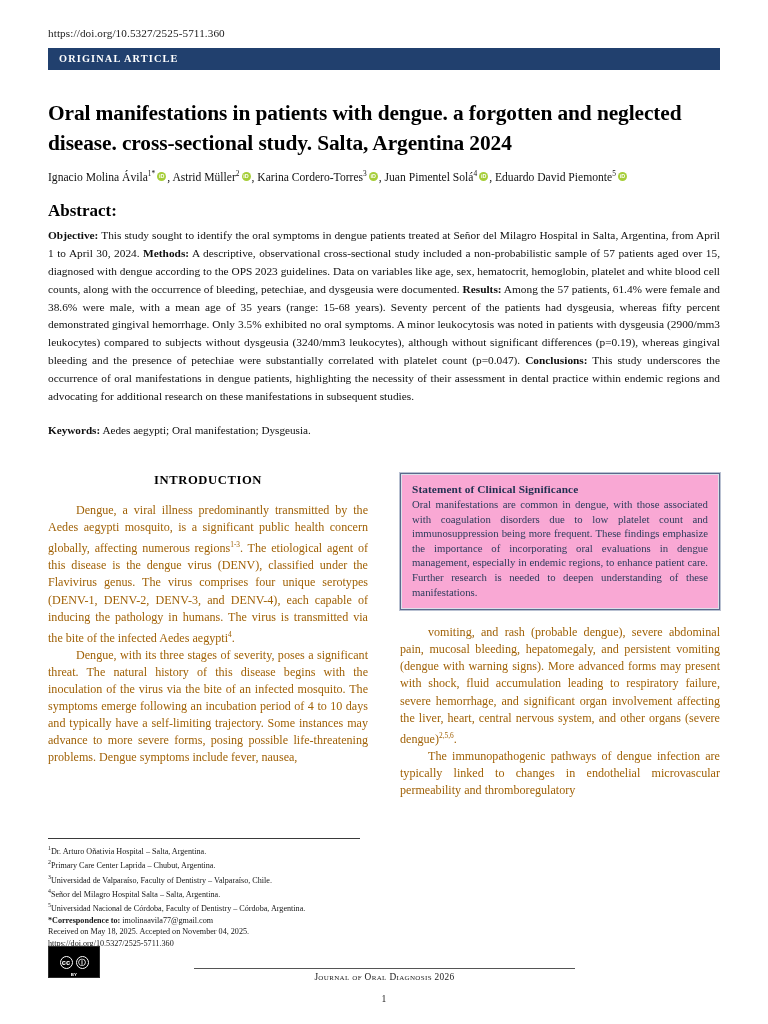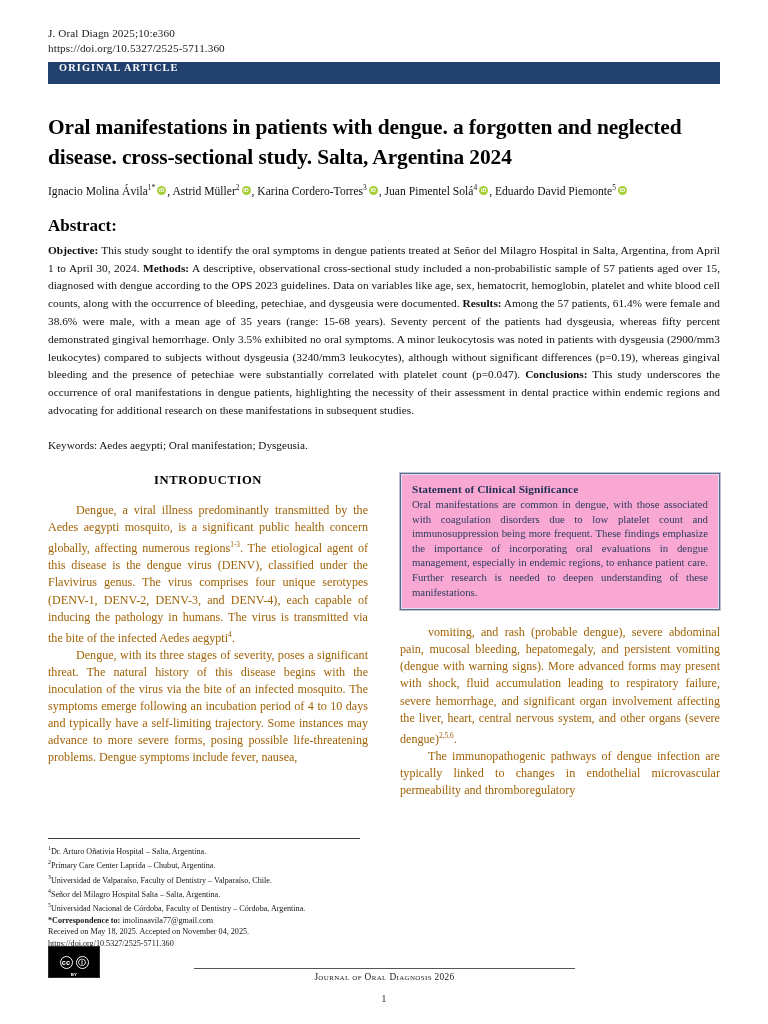"J. Oral Diagn 2025;10:e360" div { html: <div>J. Oral Diagn 2025;10:e360</div> -> none }
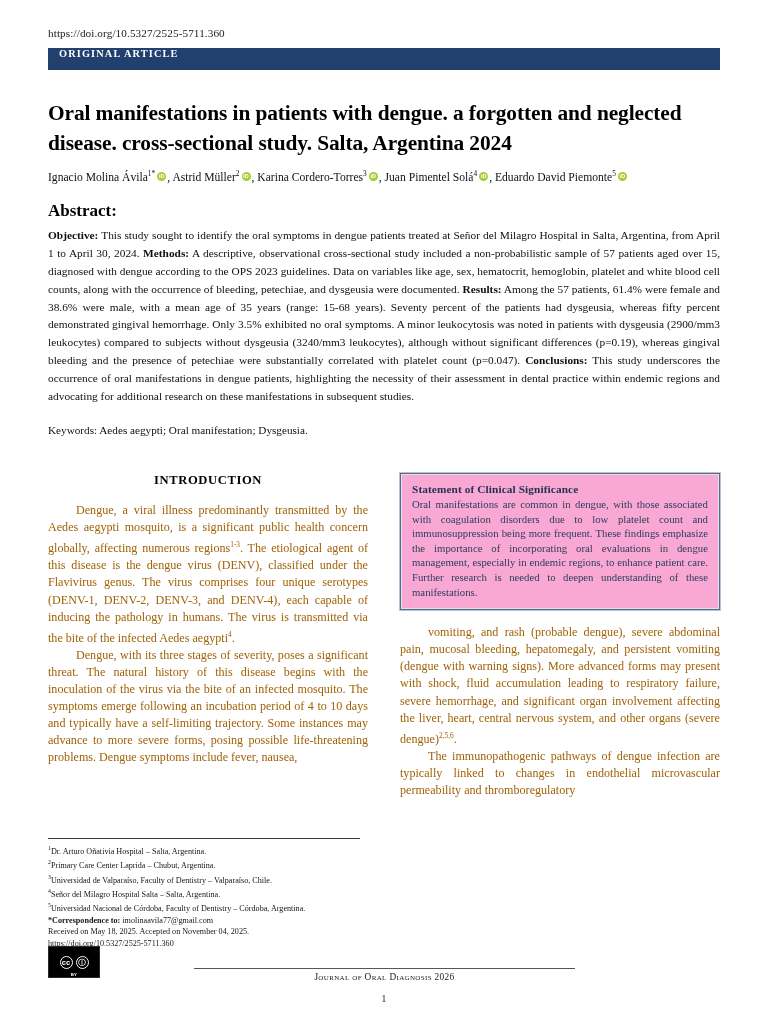"ORIGINAL ARTICLE" .banner { align-items: flex-start -> center }
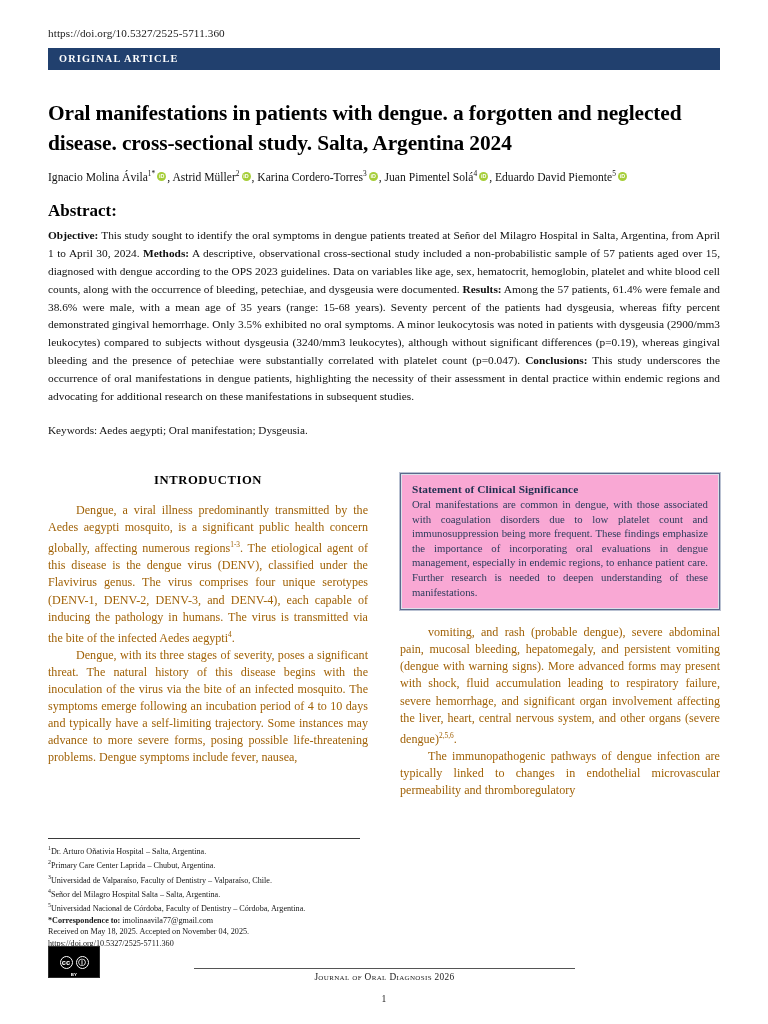"Keywords:" .keywords b { font-weight: normal -> bold }
